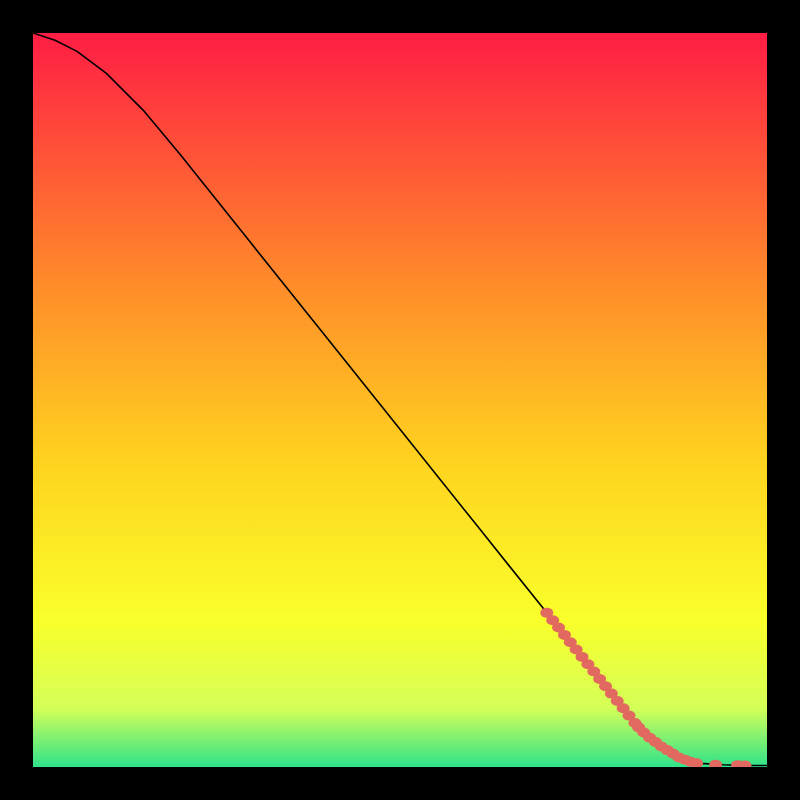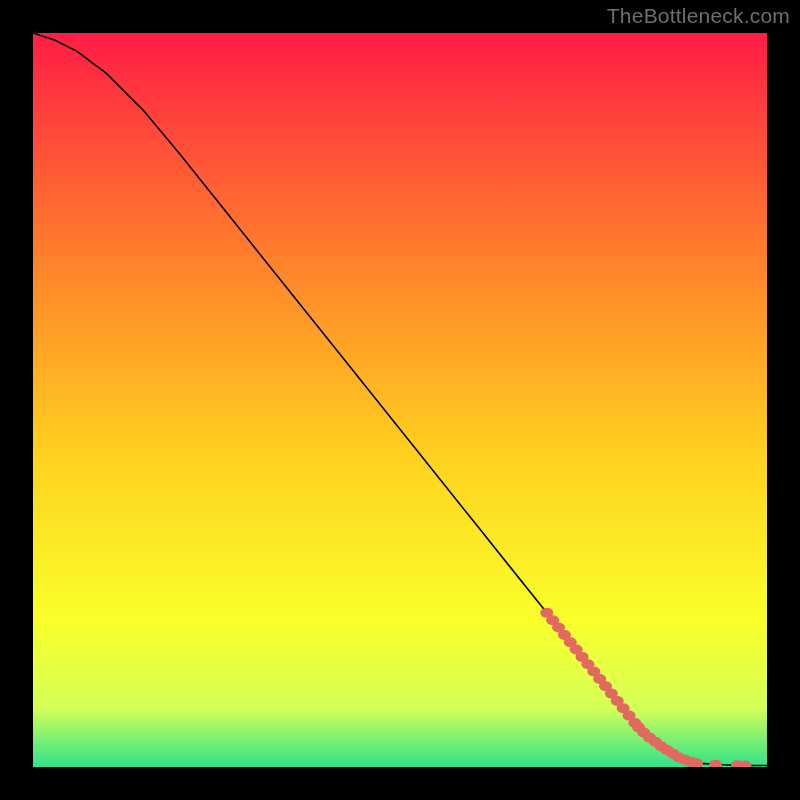"TheBottleneck.com" div.watermark { html: <div>TheBottleneck.com</div> -> none }
